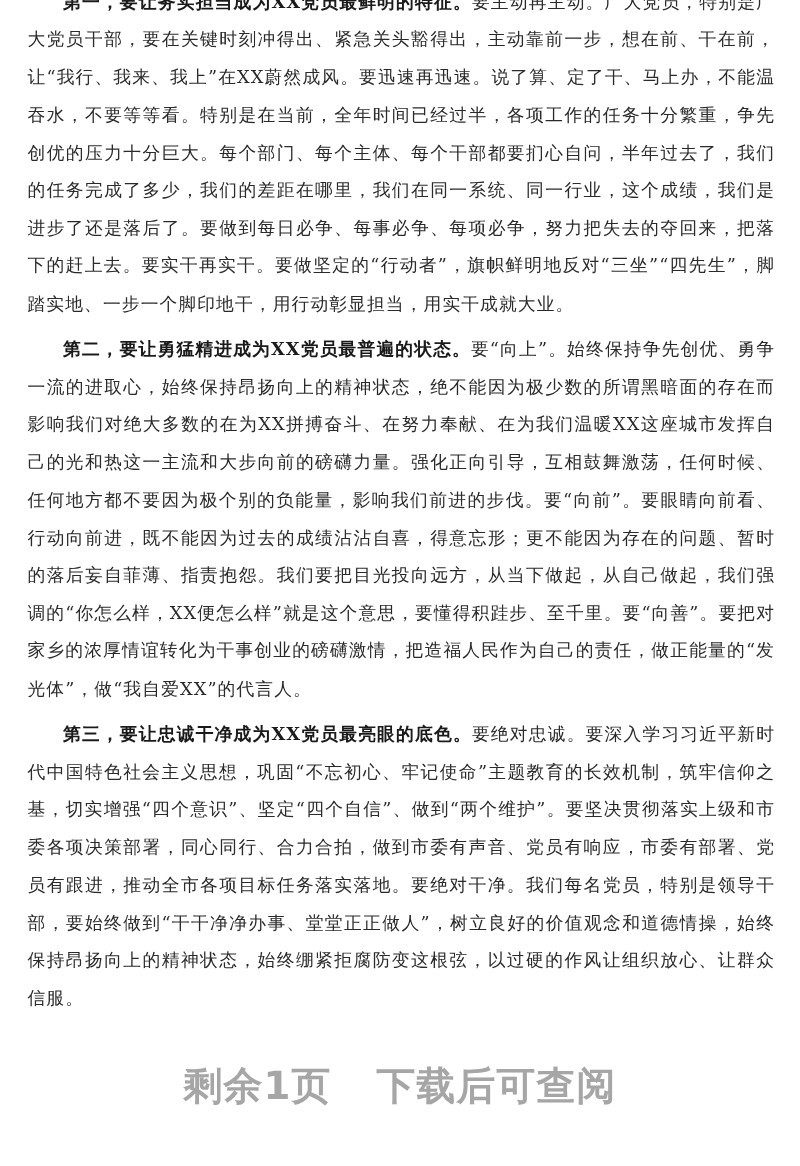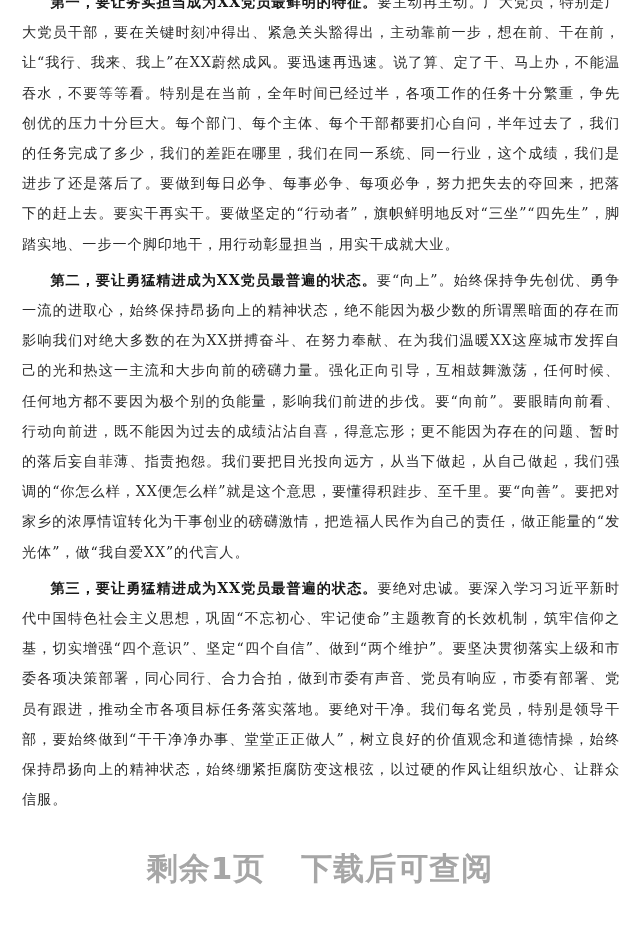"第三，要让勇猛精进成为XX党员最普遍的状态。" span.lead { text: 勇猛精进成为XX党员最普遍的状态 -> 忠诚干净成为XX党员最亮眼的底色 }
